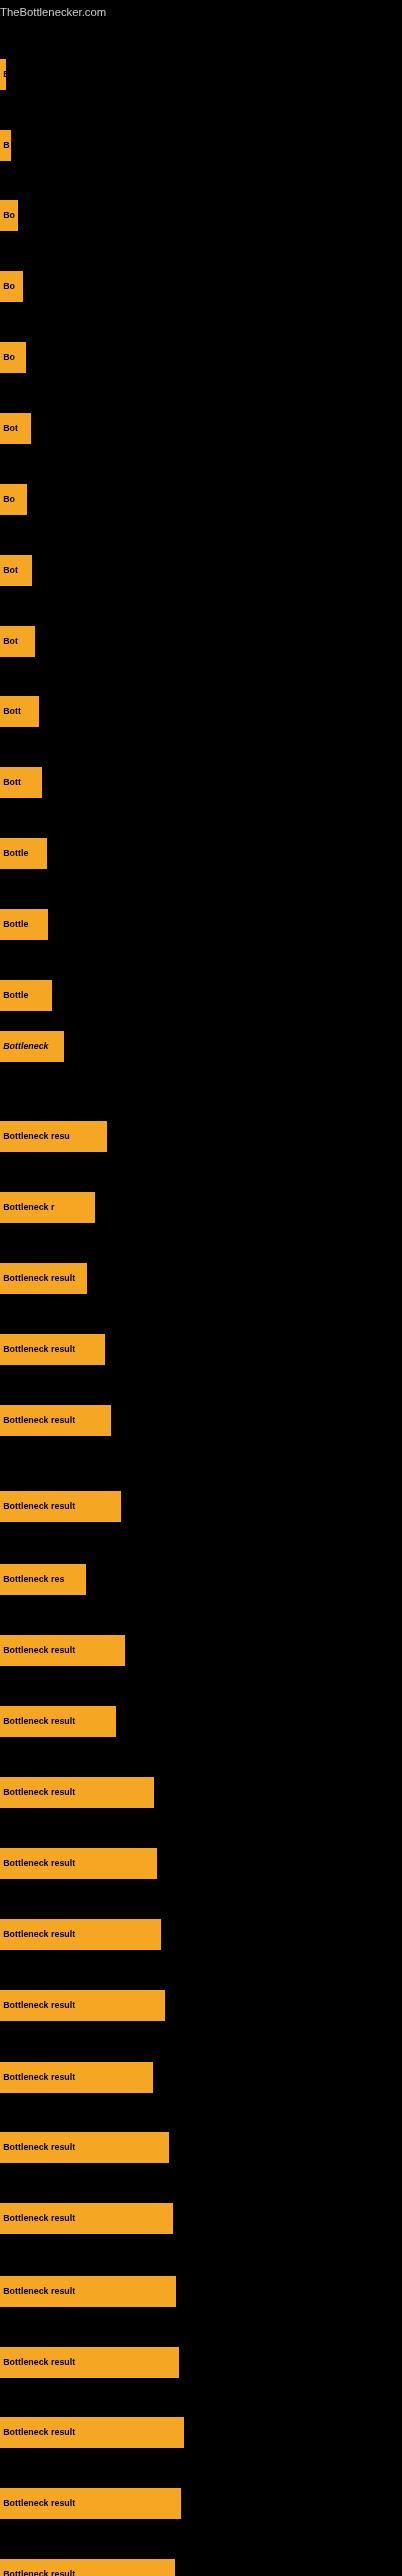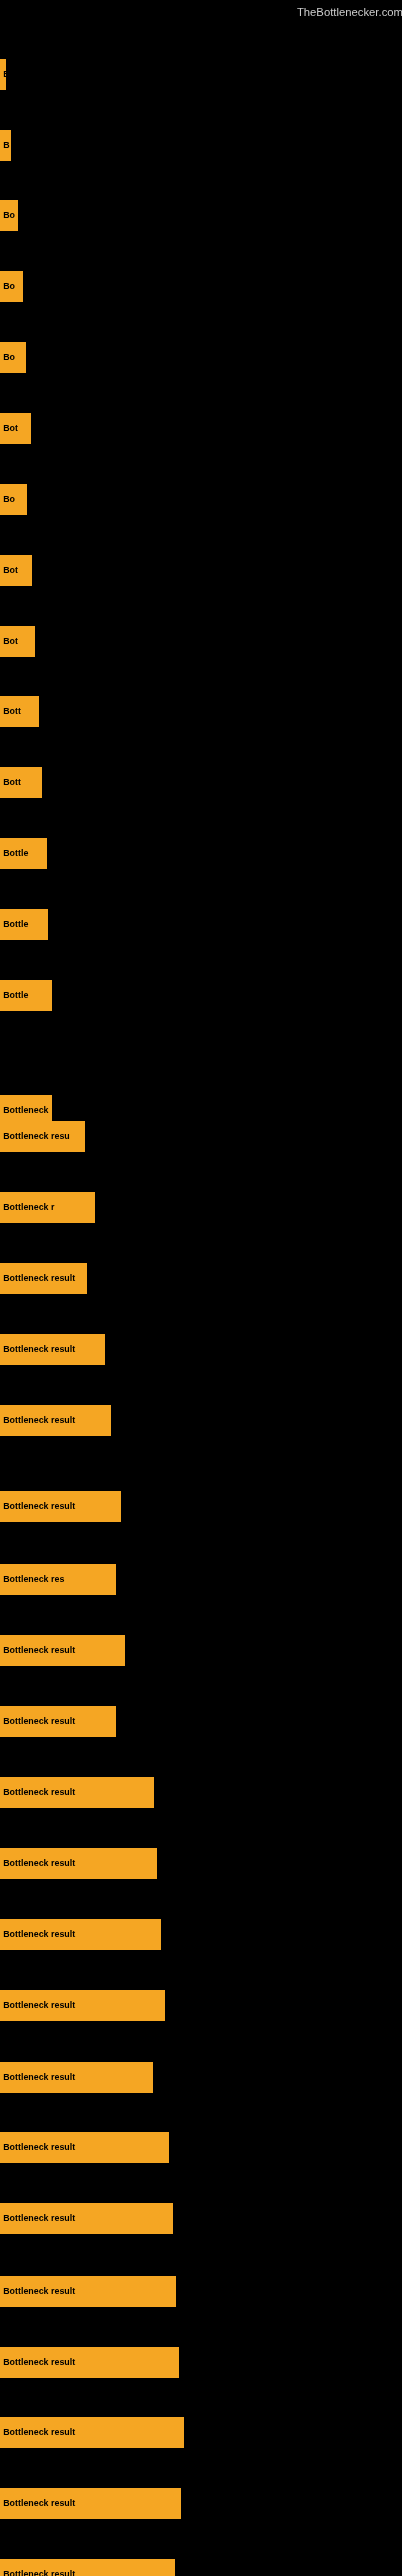"TheBottlenecker.com" .site-title { text-align: right -> left }
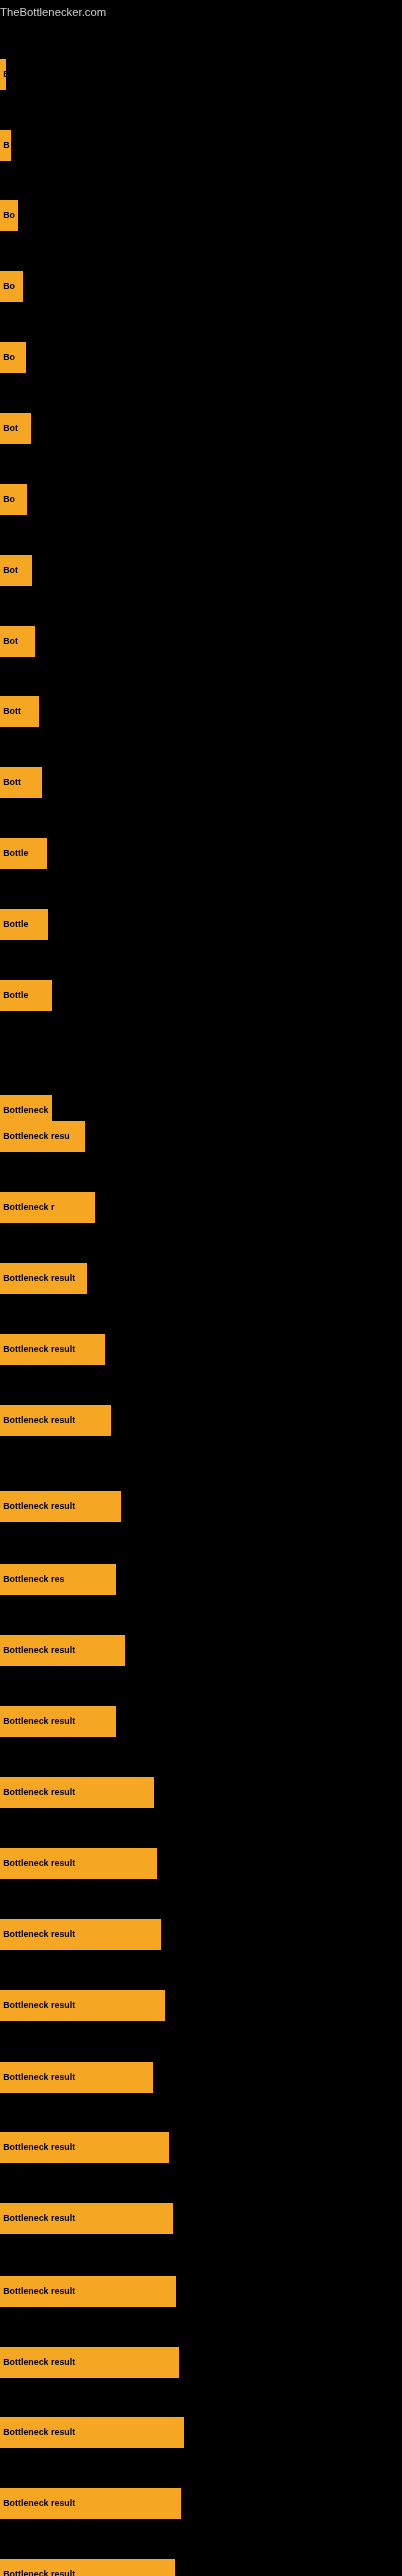"Bottleneck" div.bar-item { font-style: none -> italic; top: 1070px -> 1006px; width: 52px -> 64px }
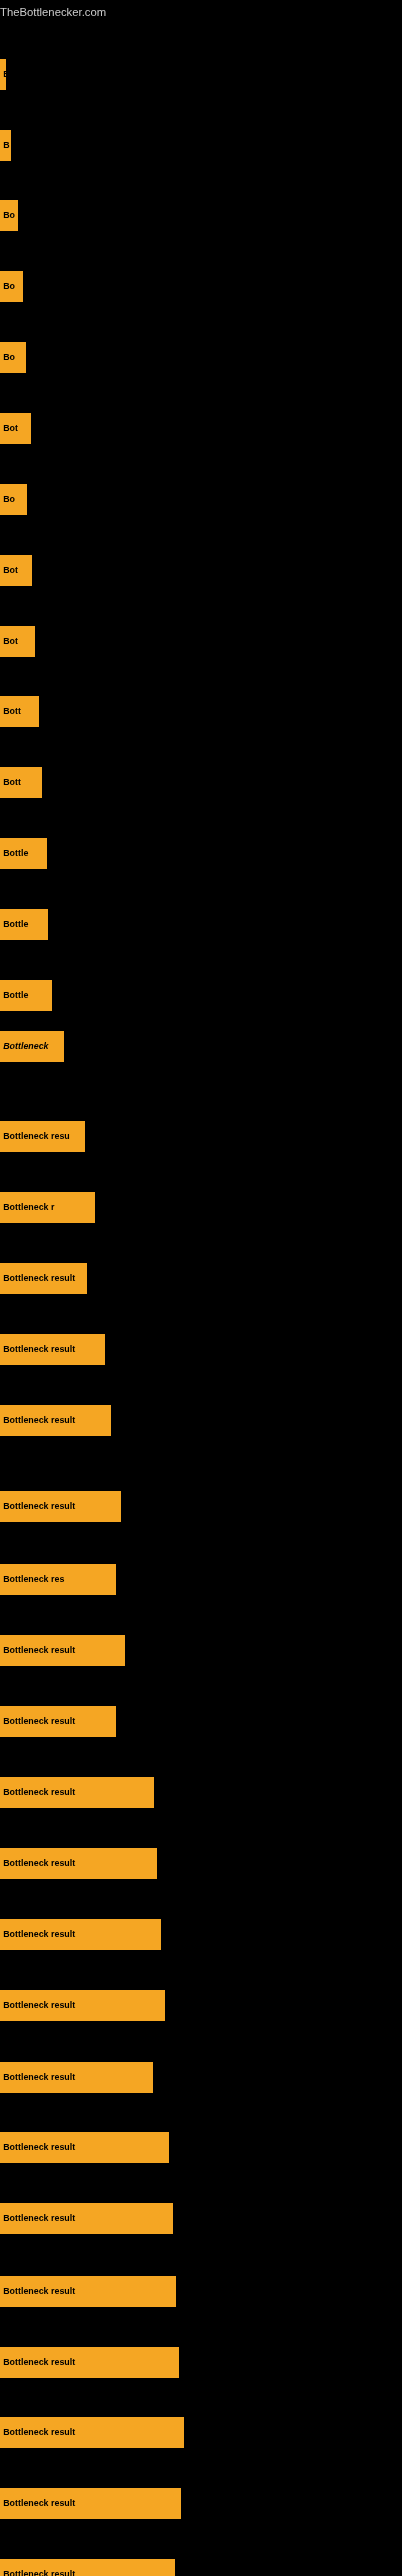"Bottleneck resu" div.bar-item { width: 85px -> 107px }
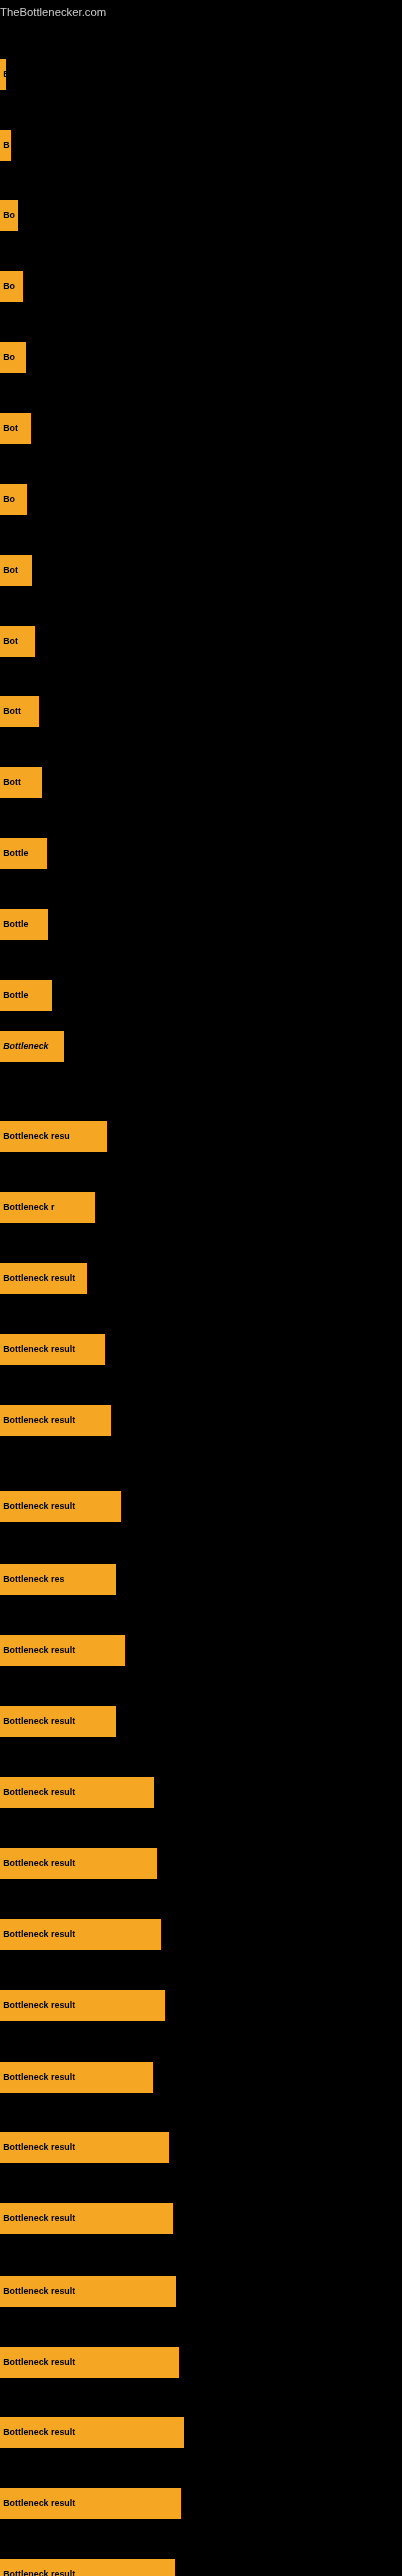"Bottleneck res" div.bar-item { width: 116px -> 86px }
